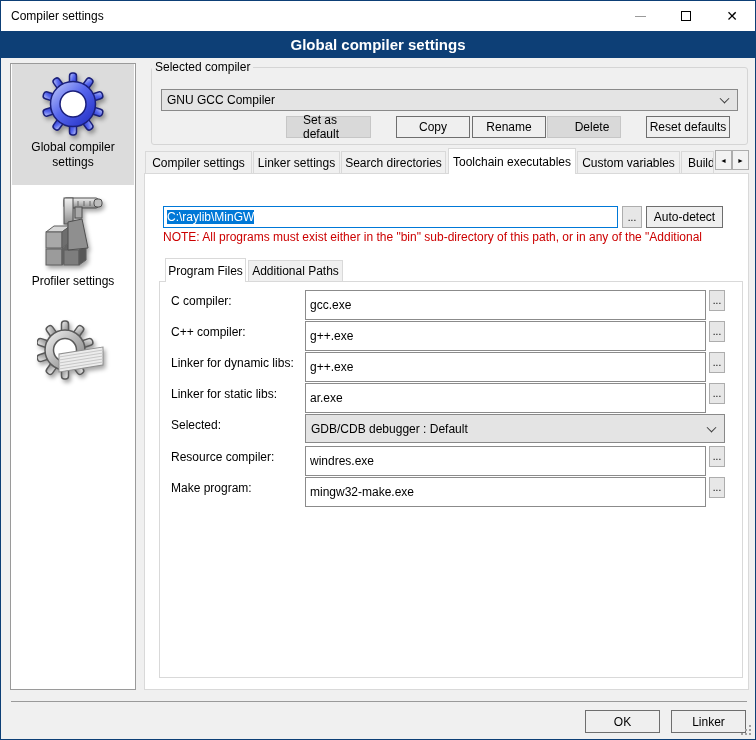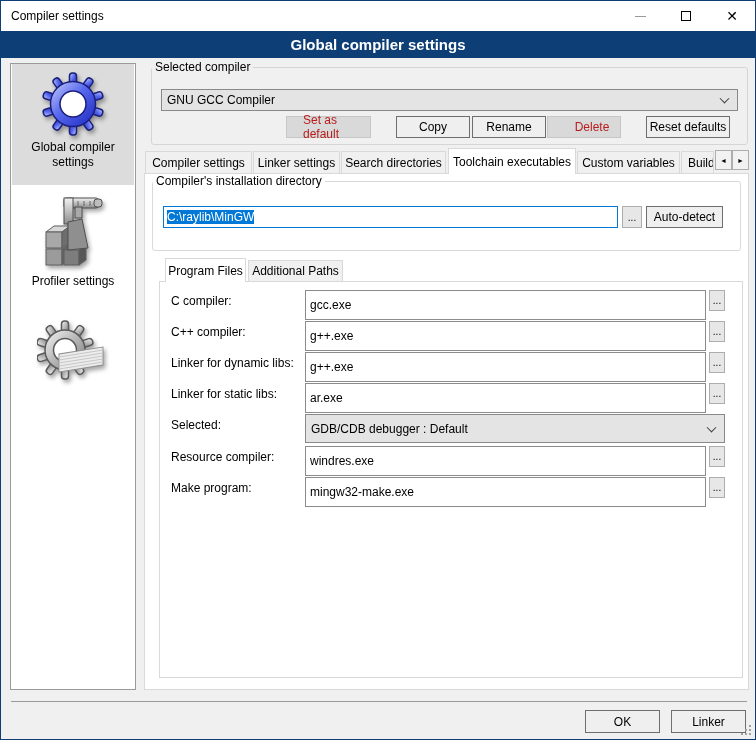"Set as default" .btn.disabled { color: #b91c1c -> #000000 }
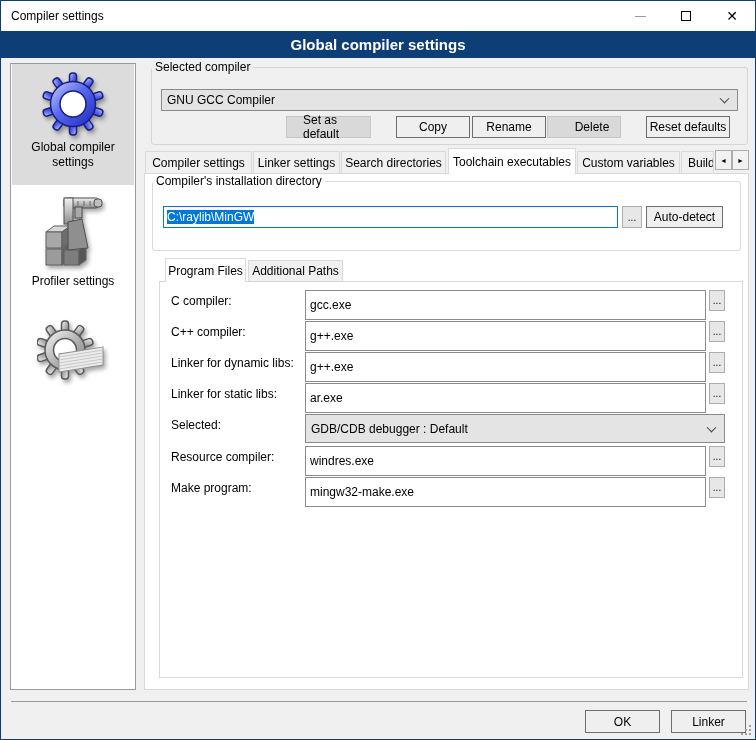"Compiler's installation directory" div.groupbox { html: <div> <span>Compiler's installation directory</span> </div> -> none }
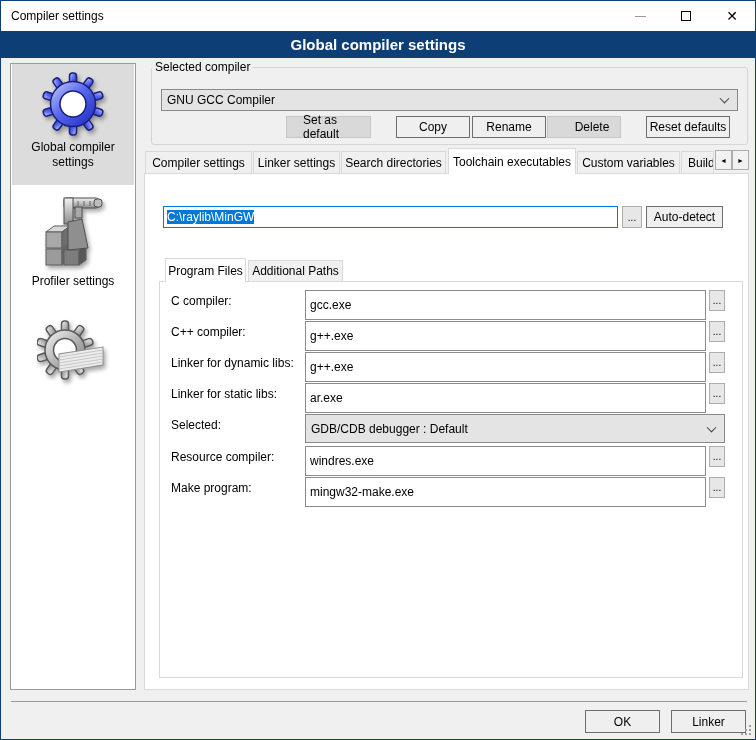"NOTE: All programs must exist" div.note { html: none -> <div>NOTE: All programs must exist either in the "bin" sub-directory of this path, or in any of the "Additional</div> }
